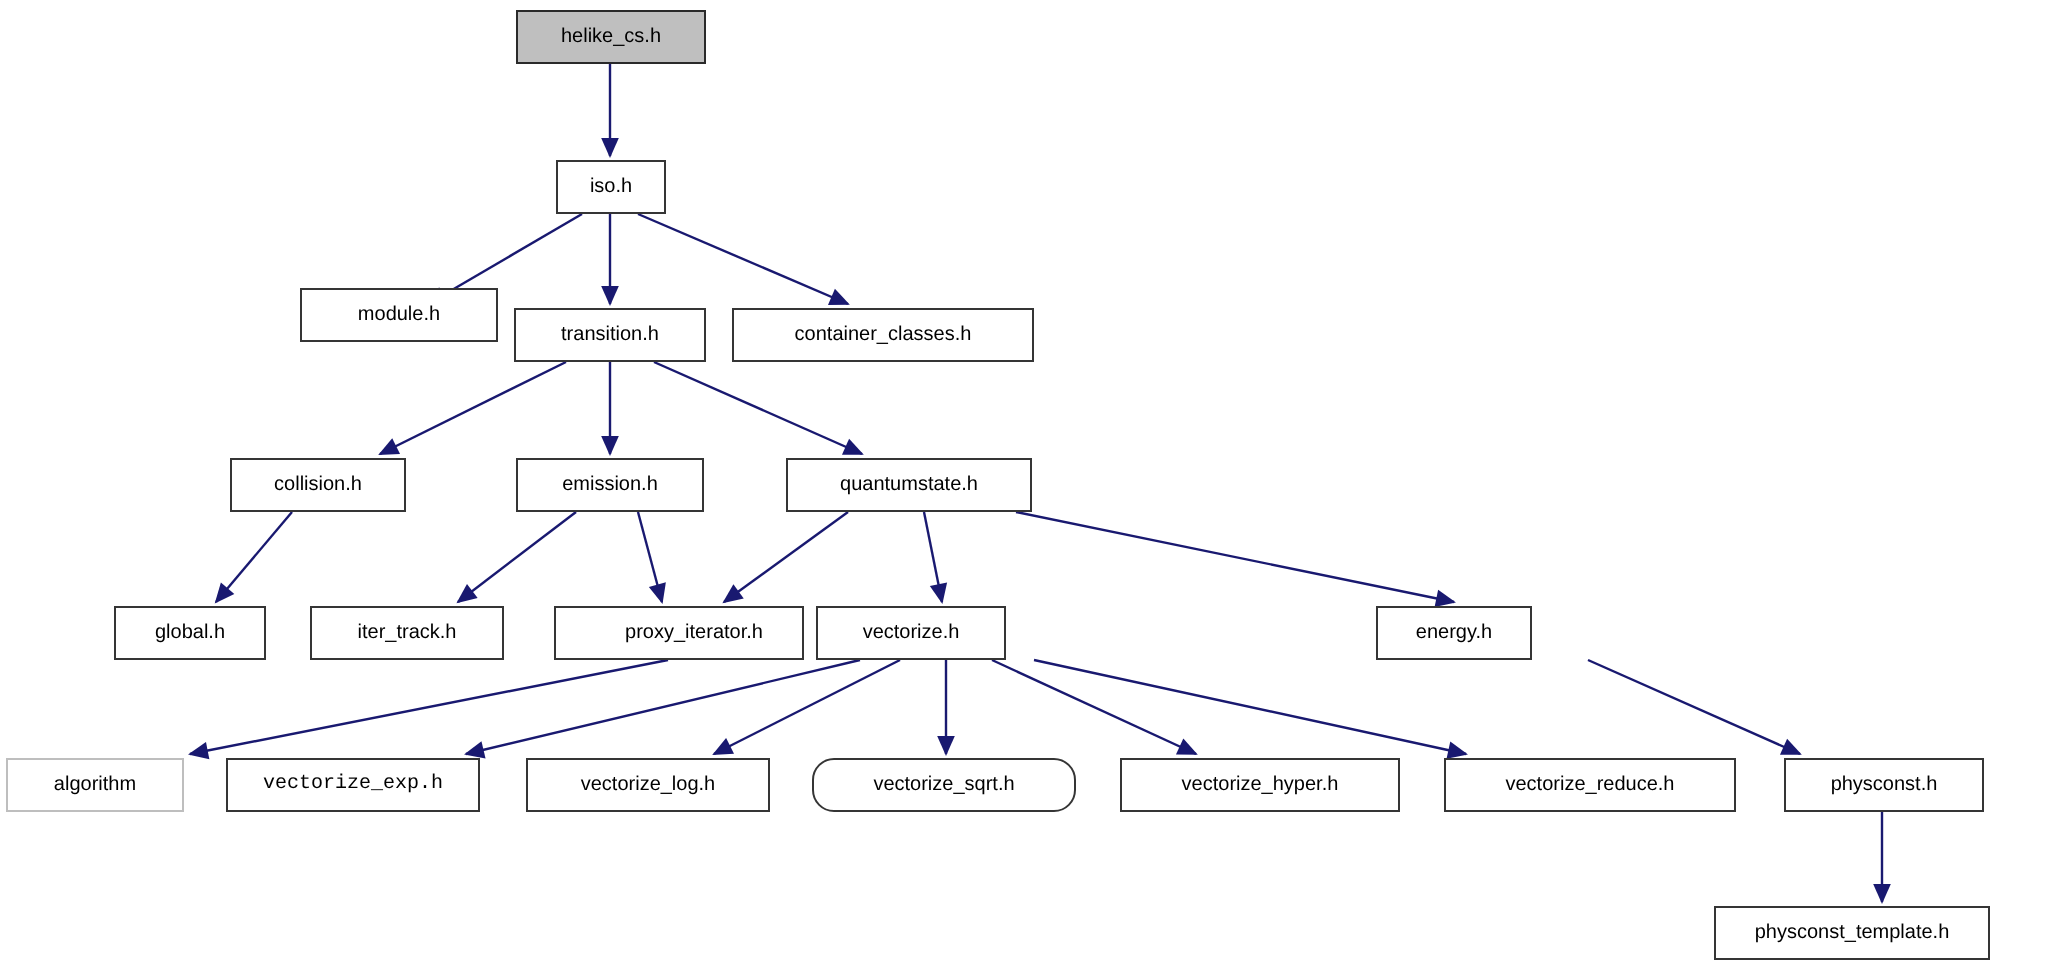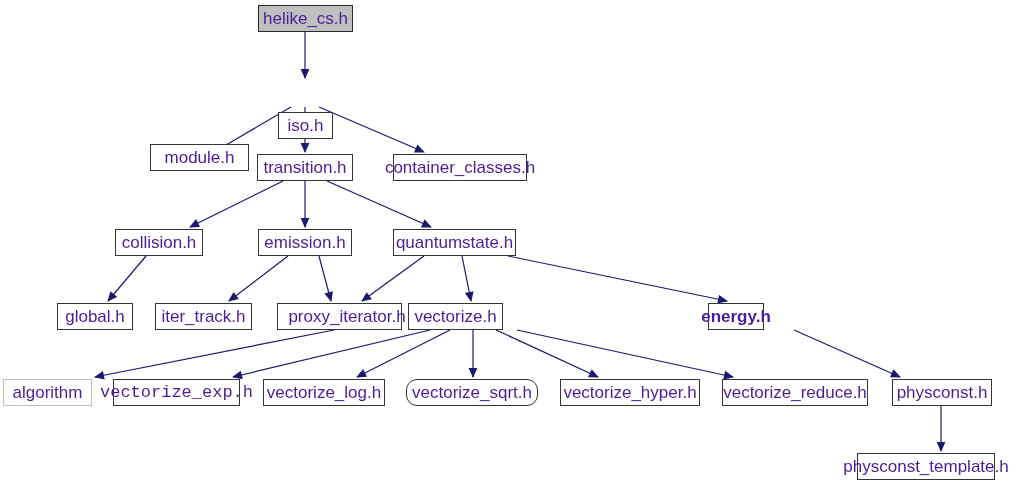"helike_cs.h" .node { color: #4c1d95 -> #000000; font-size: 17px -> 10px }
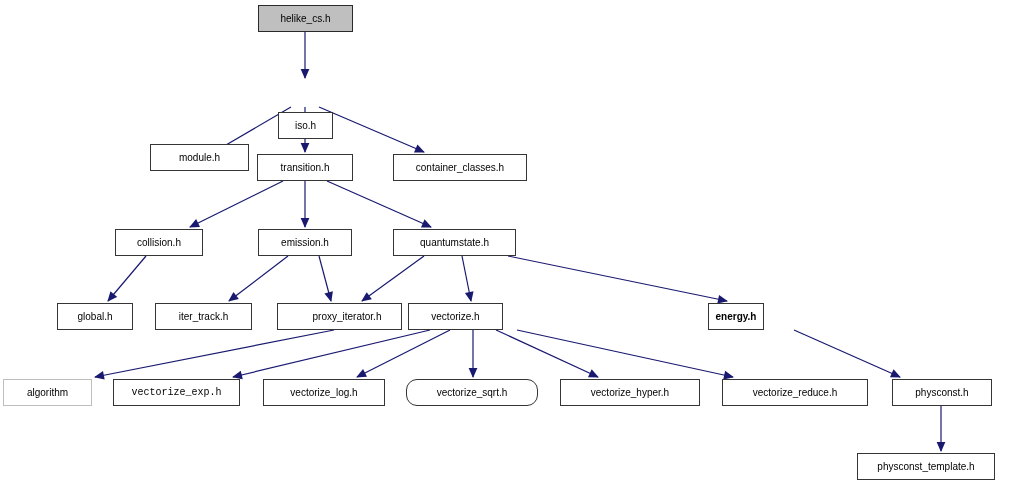"iso.h" div.node { margin-top: 32px -> none }
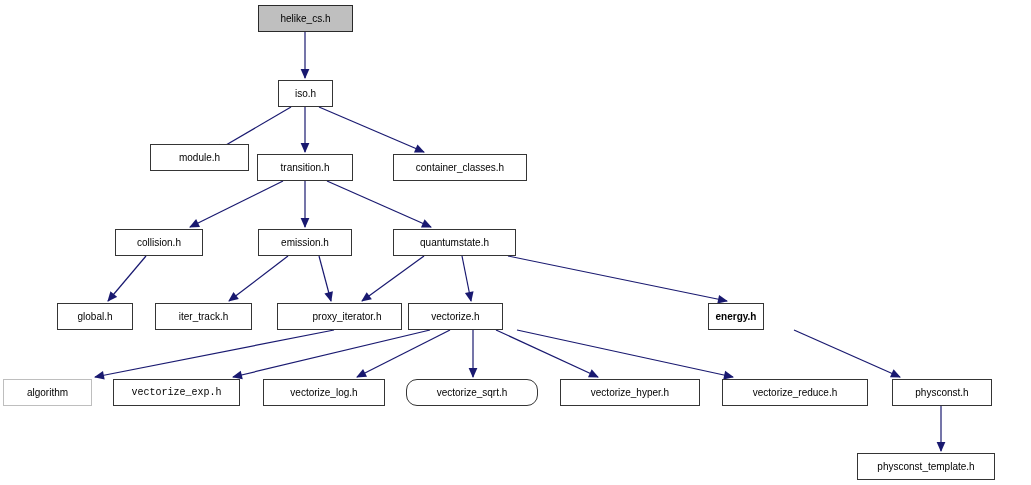"container_classes.h" div.node { left: 393px -> 366px; width: 134px -> 151px }
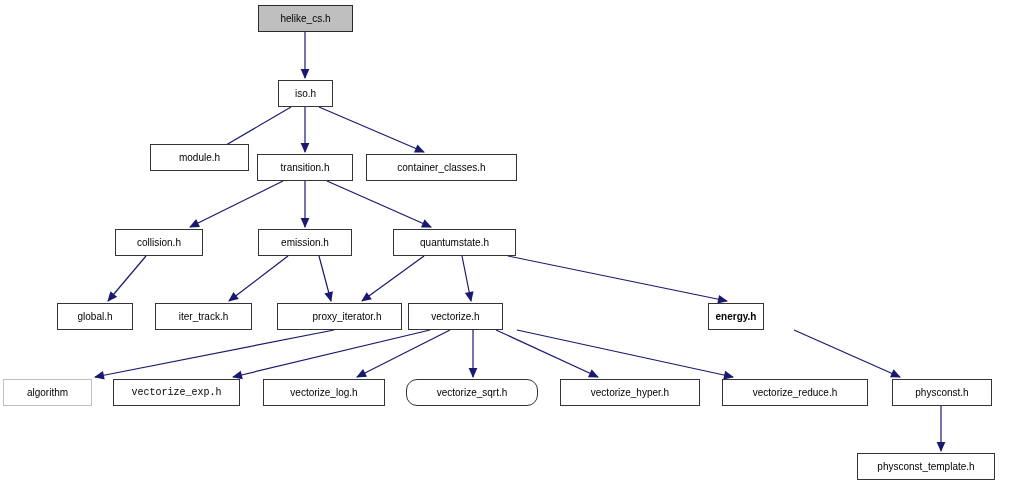"energy.h" div.node { font-weight: bold -> none; left: 708px -> 688px; width: 56px -> 78px }
